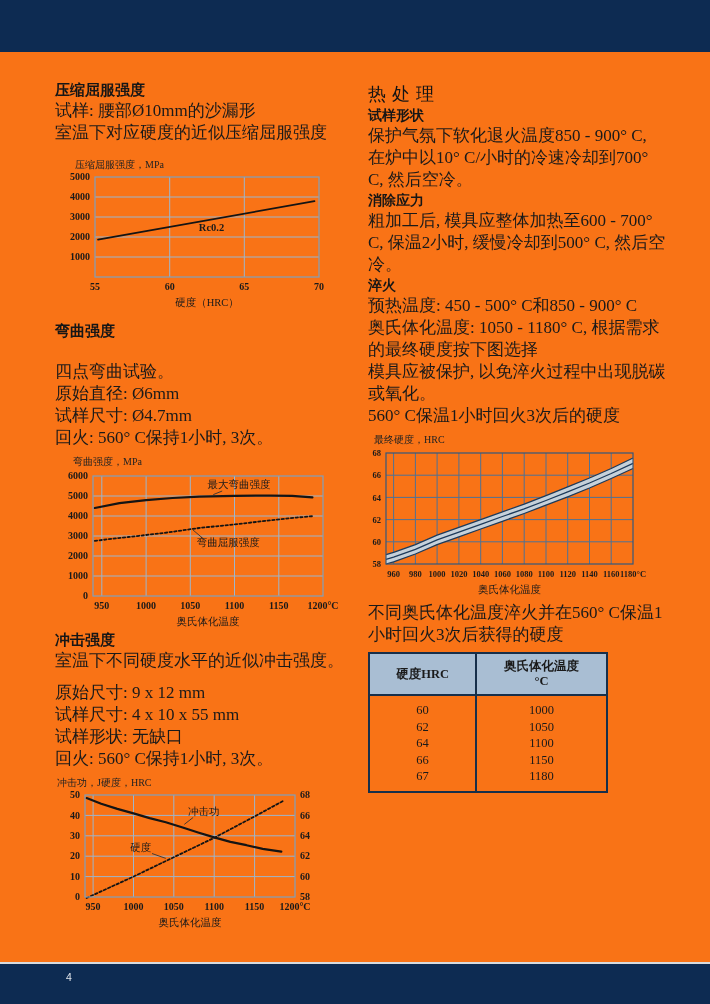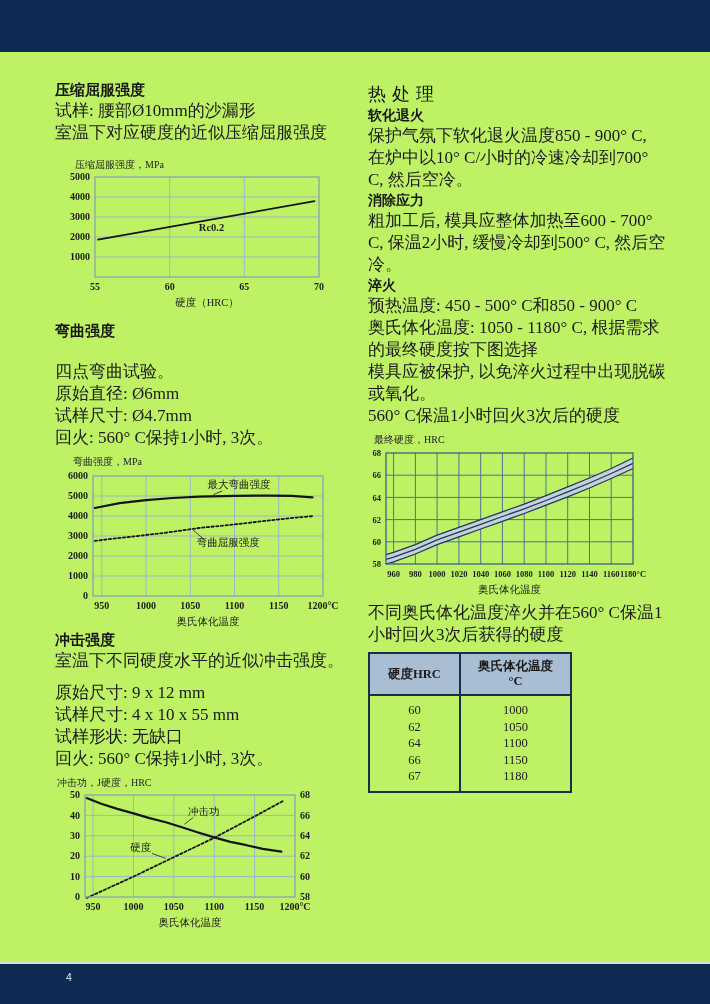"压缩屈服强度" .page { background: #bef264 -> #f97316 }
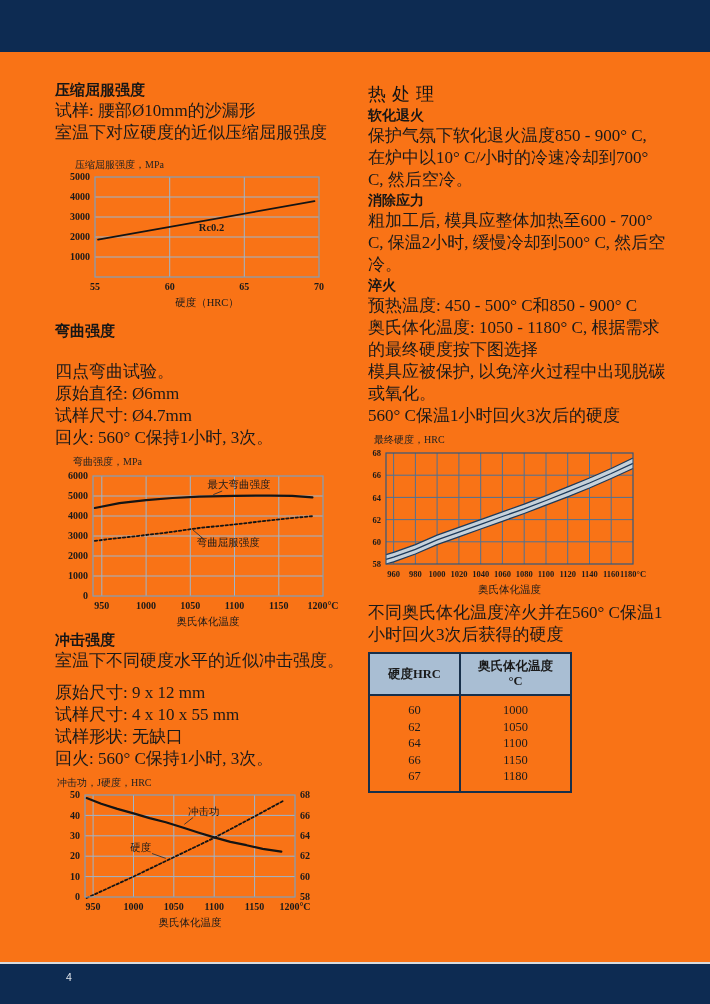"软化退火" h3.sub { text: 软化退火 -> 试样形状 }
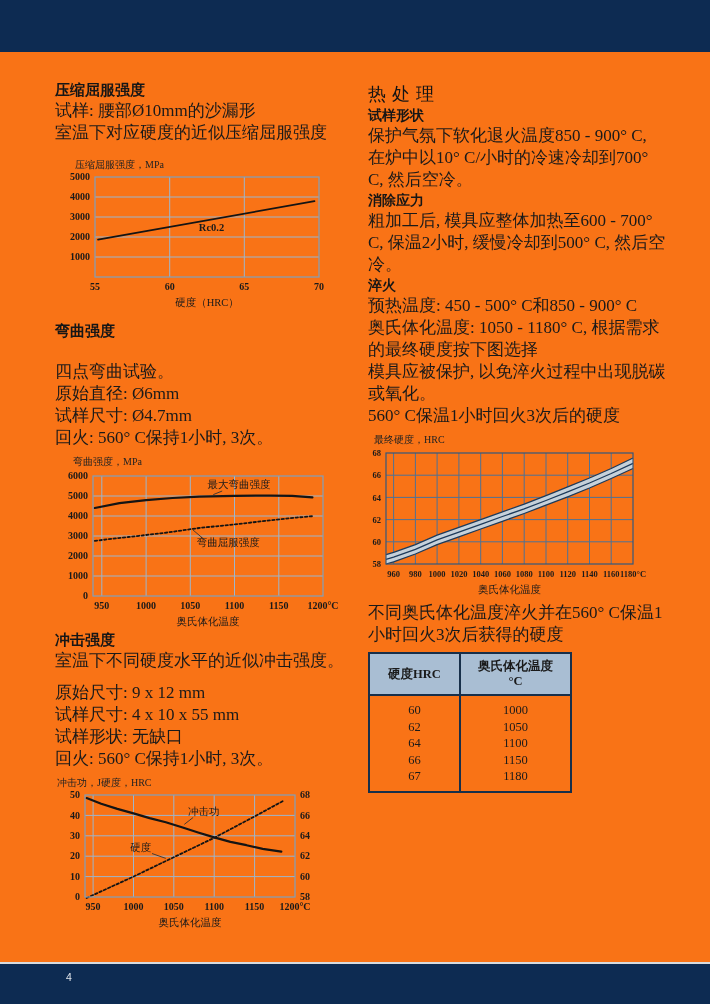"硬度HRC" table.hrc { width: 204px -> 240px }
